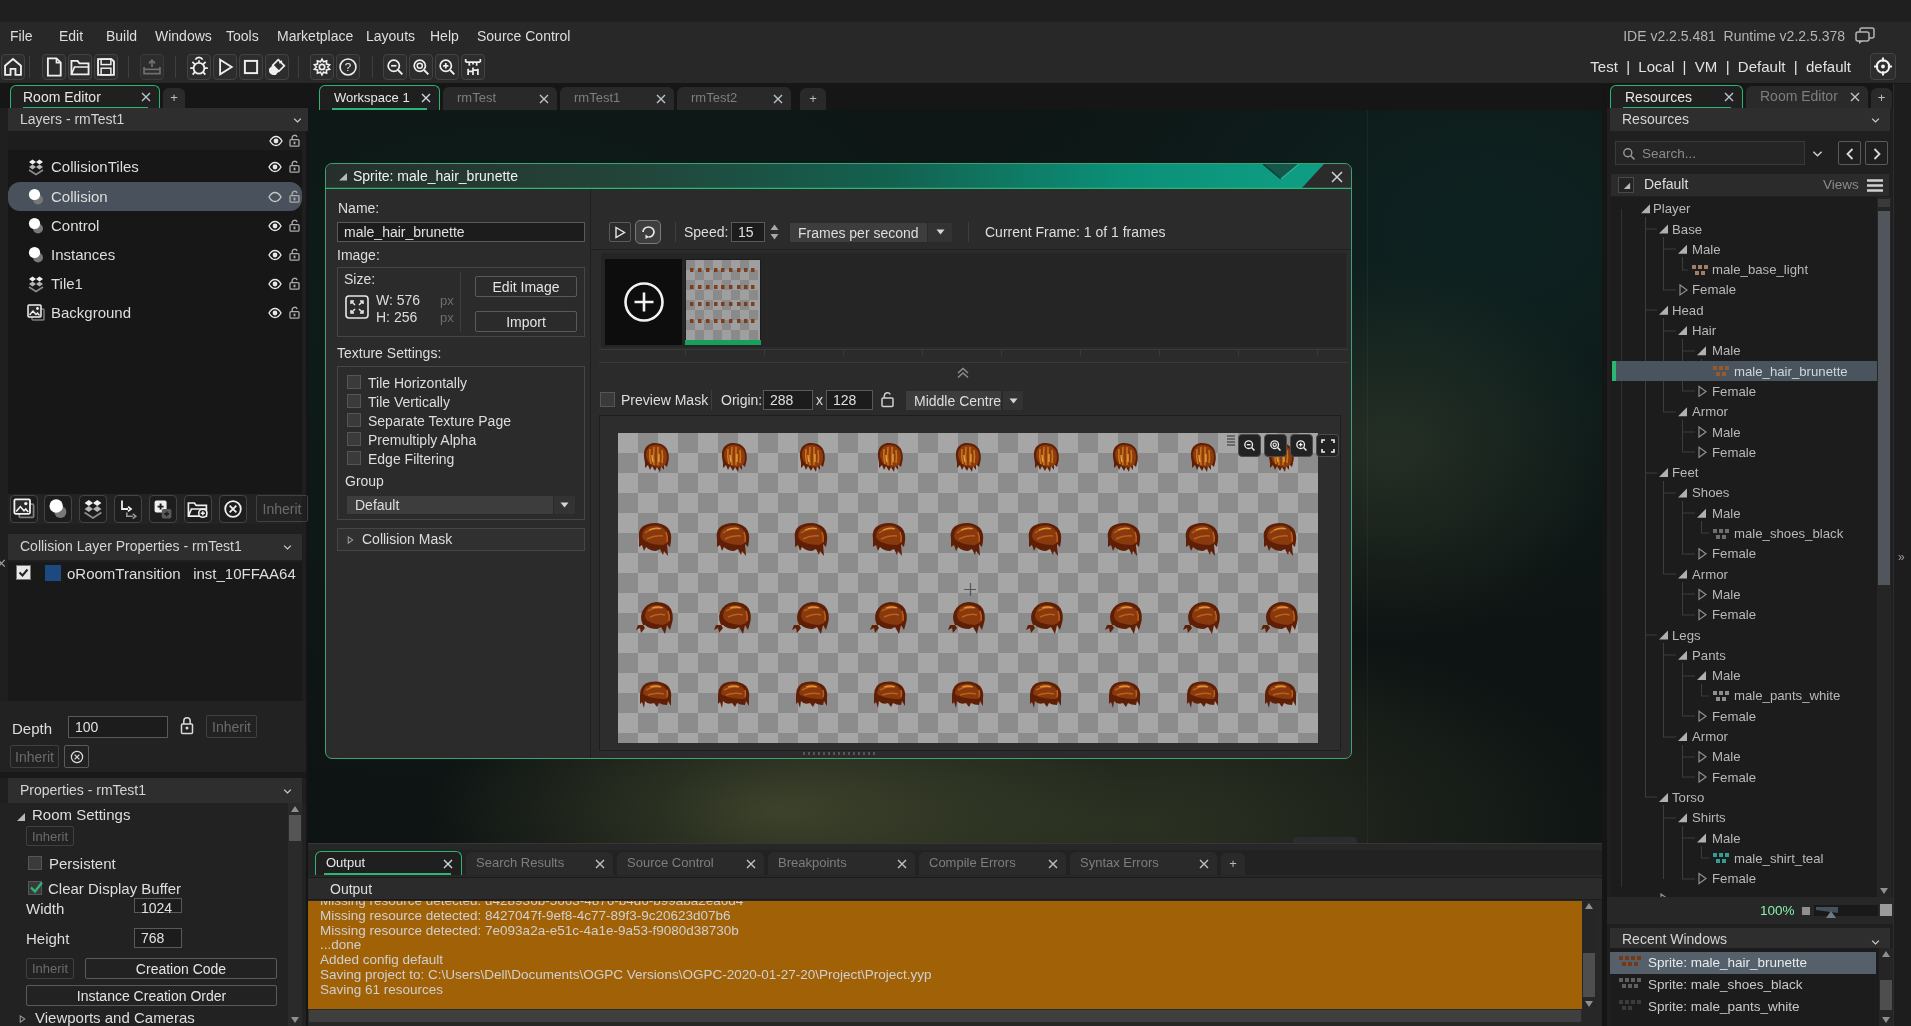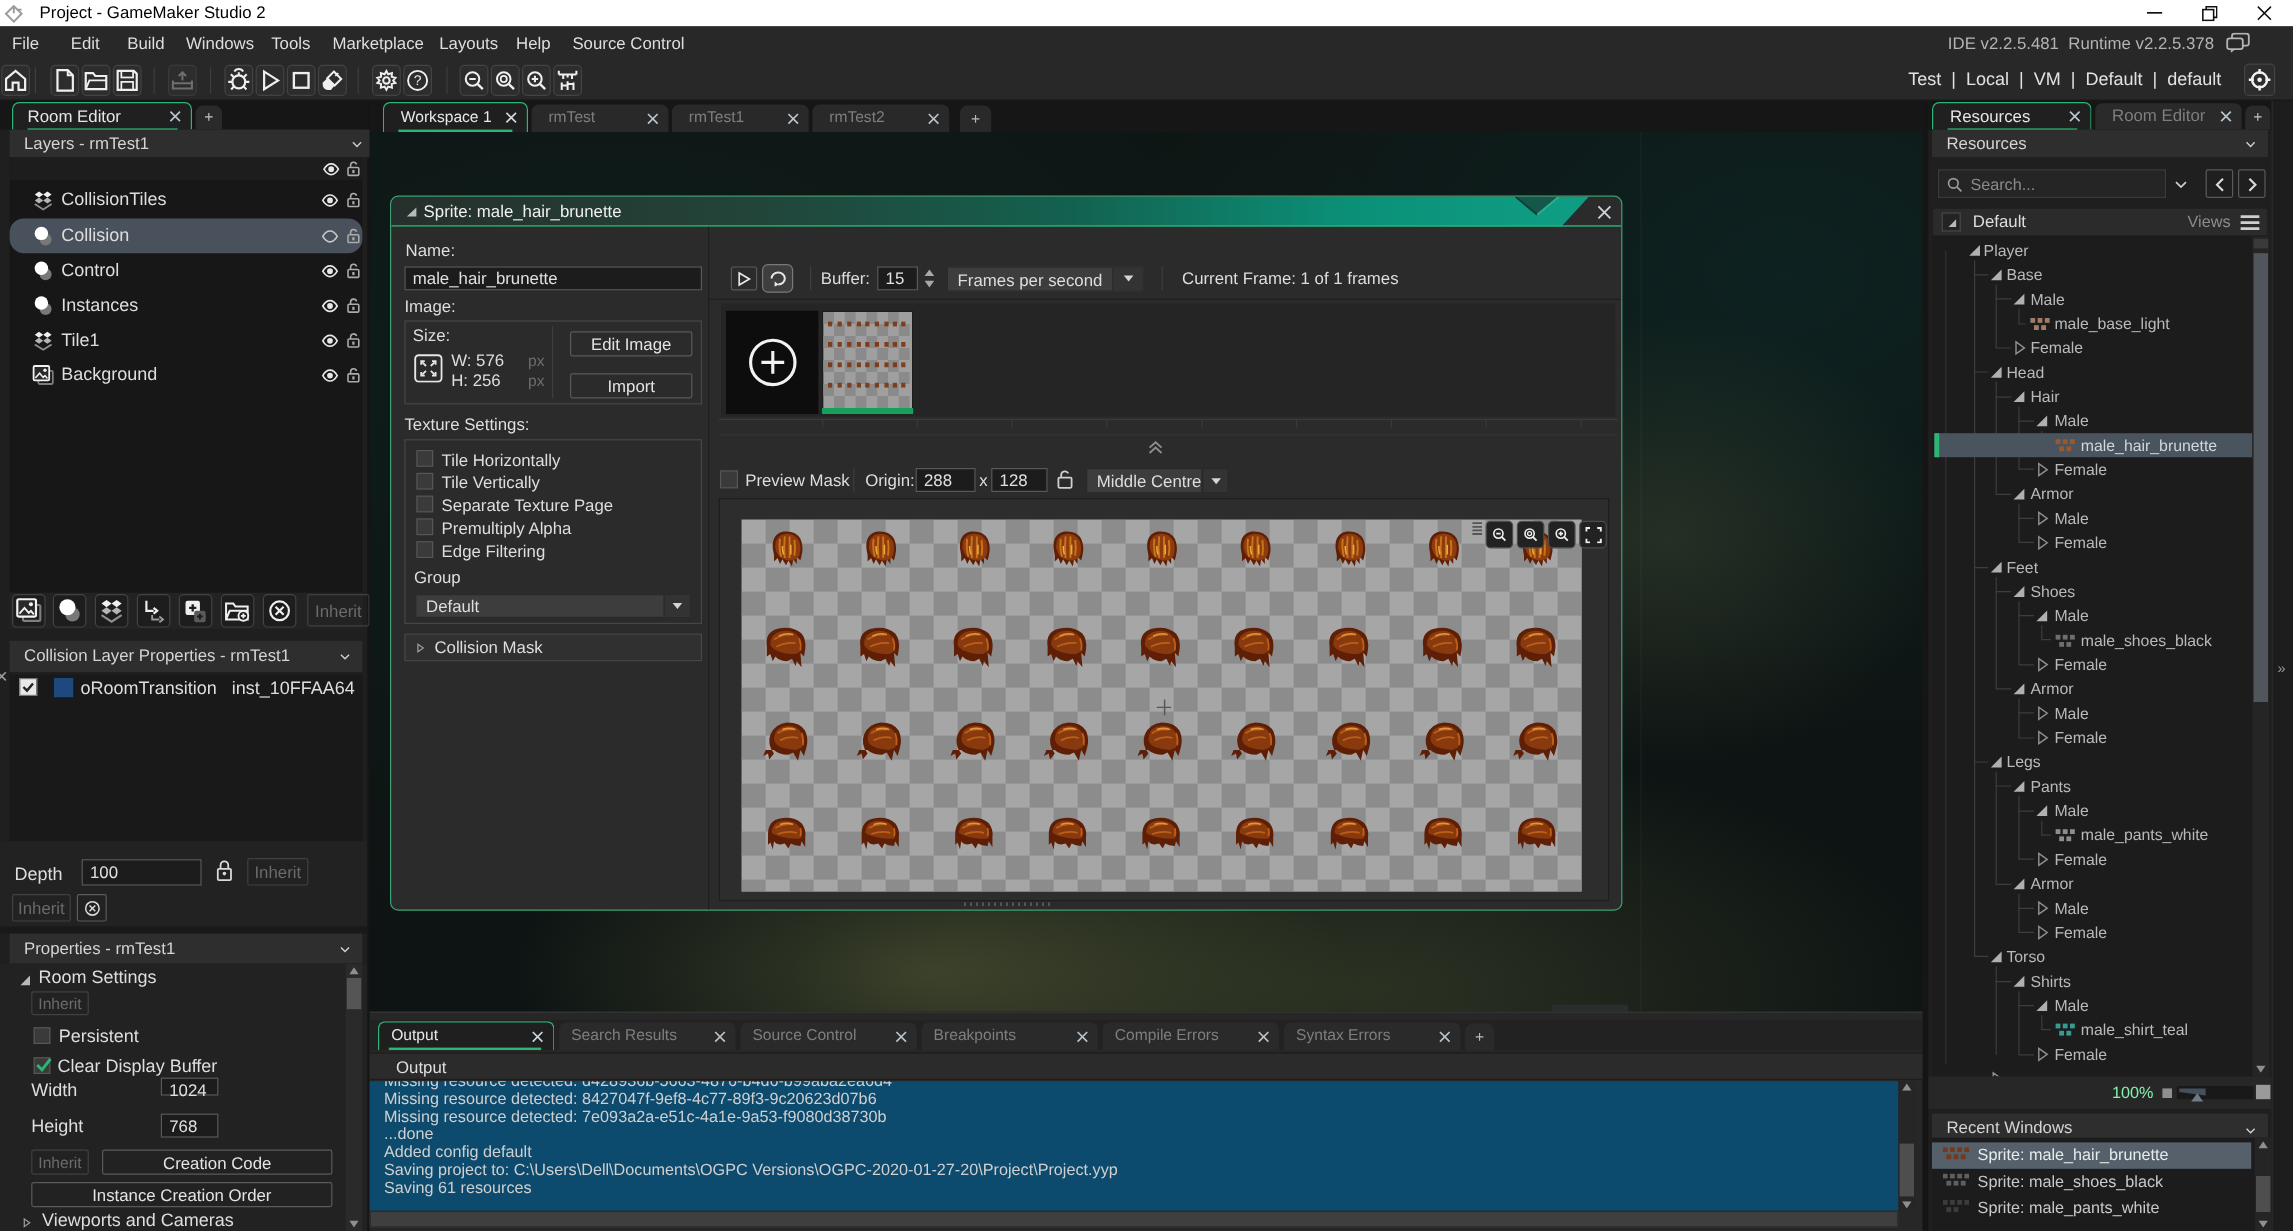"Project - GameMaker Studio 2" div.abs { html: <div> <svg> <path></path> </svg> <div>Project - GameMaker Studio 2</div> <svg> <rect></rect> </svg> <svg> <rect></rect> <path></path> </svg> <svg> <path></path> </svg> </div> -> none }
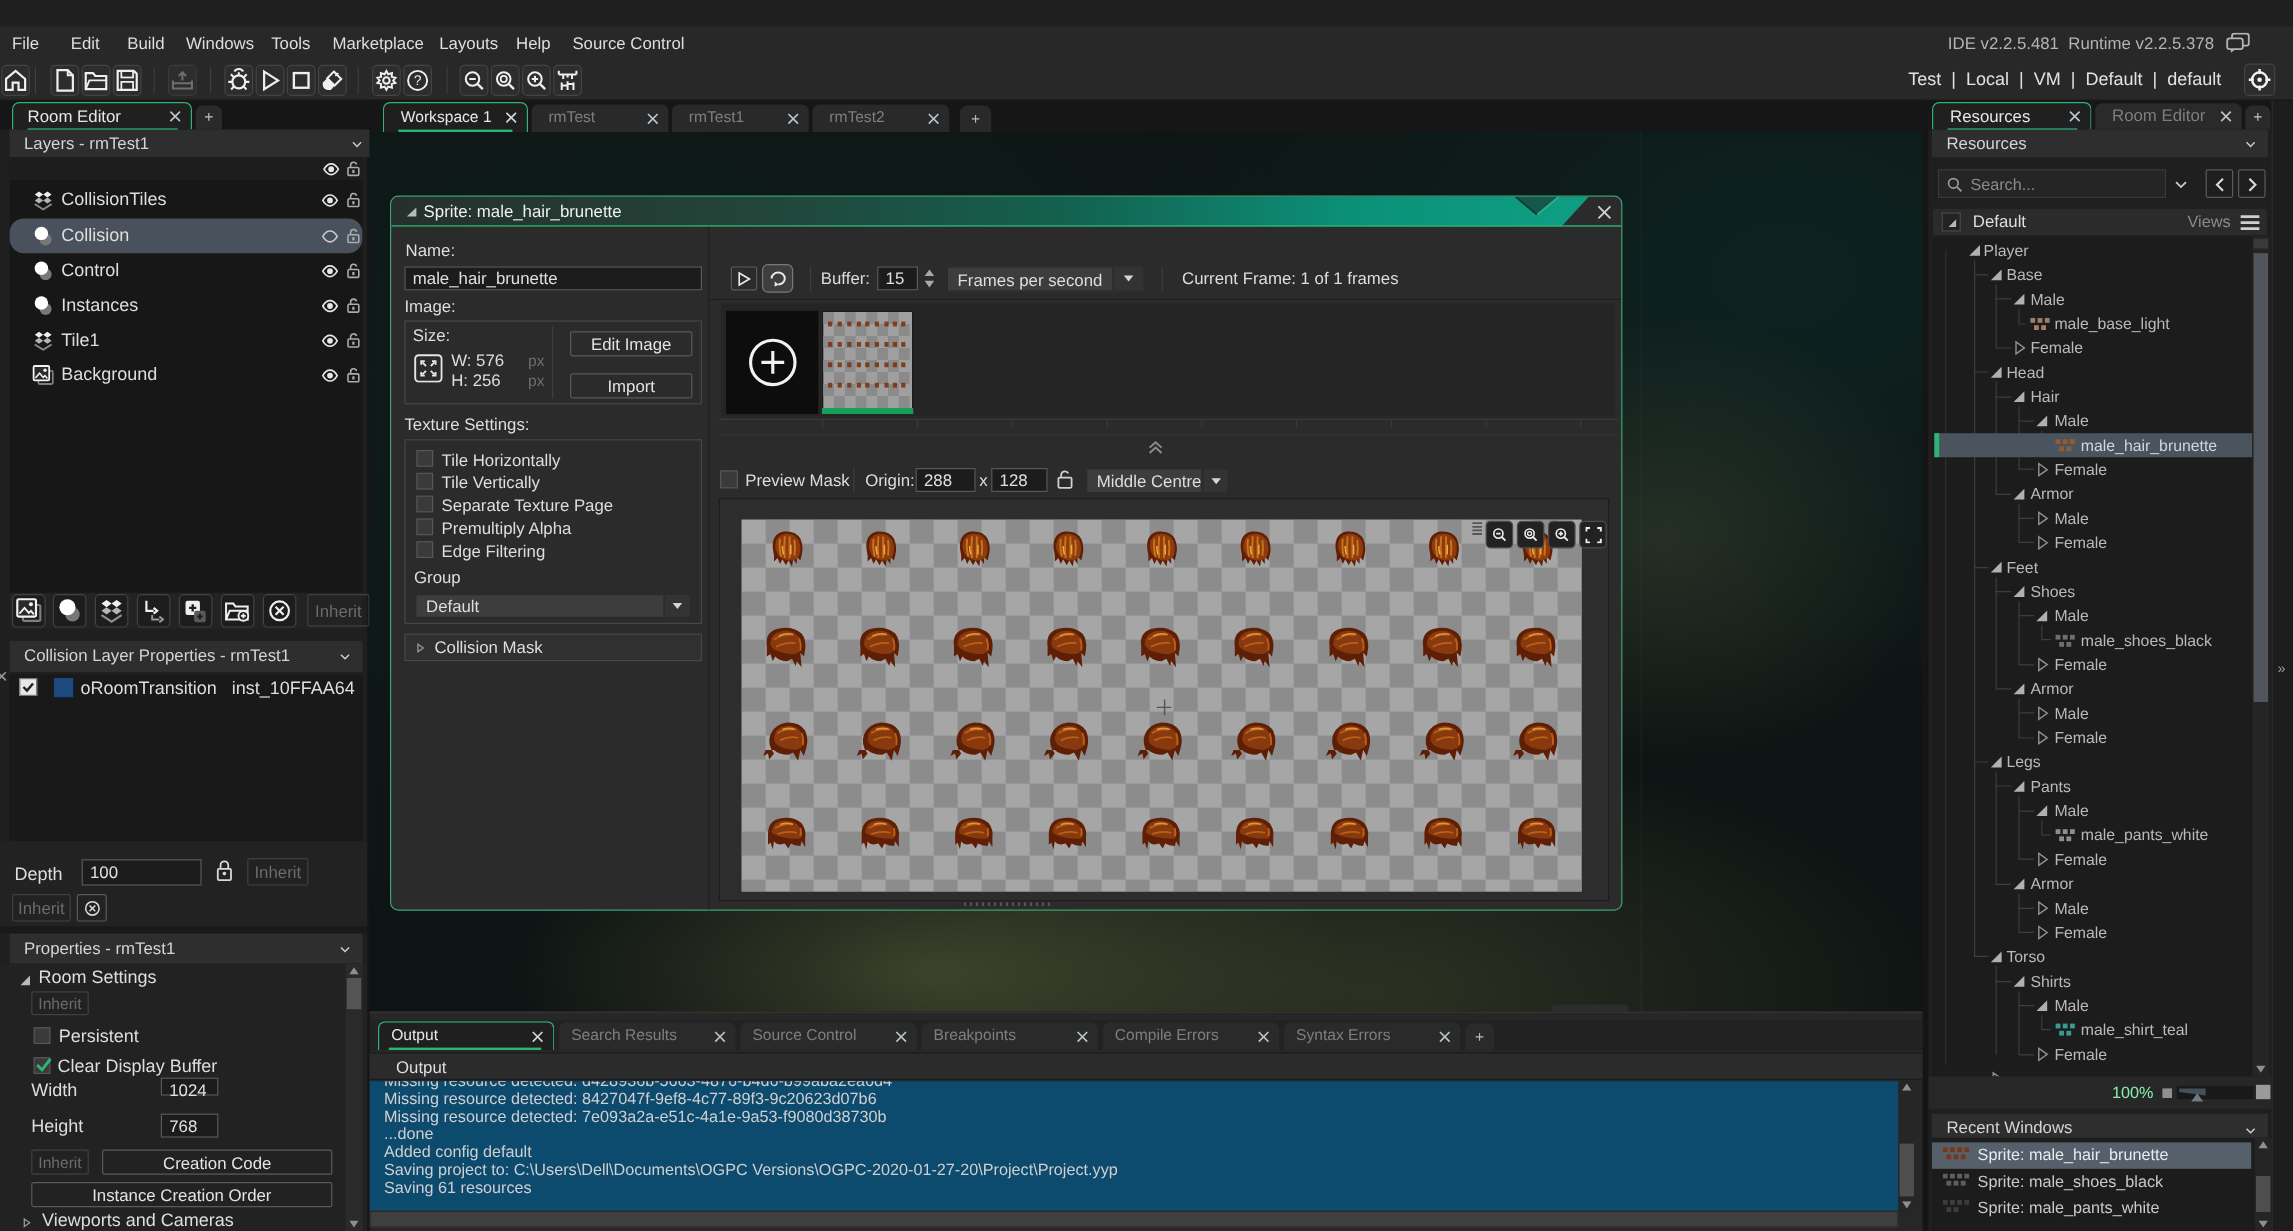"Buffer:" div.abs { text: Buffer -> Speed }
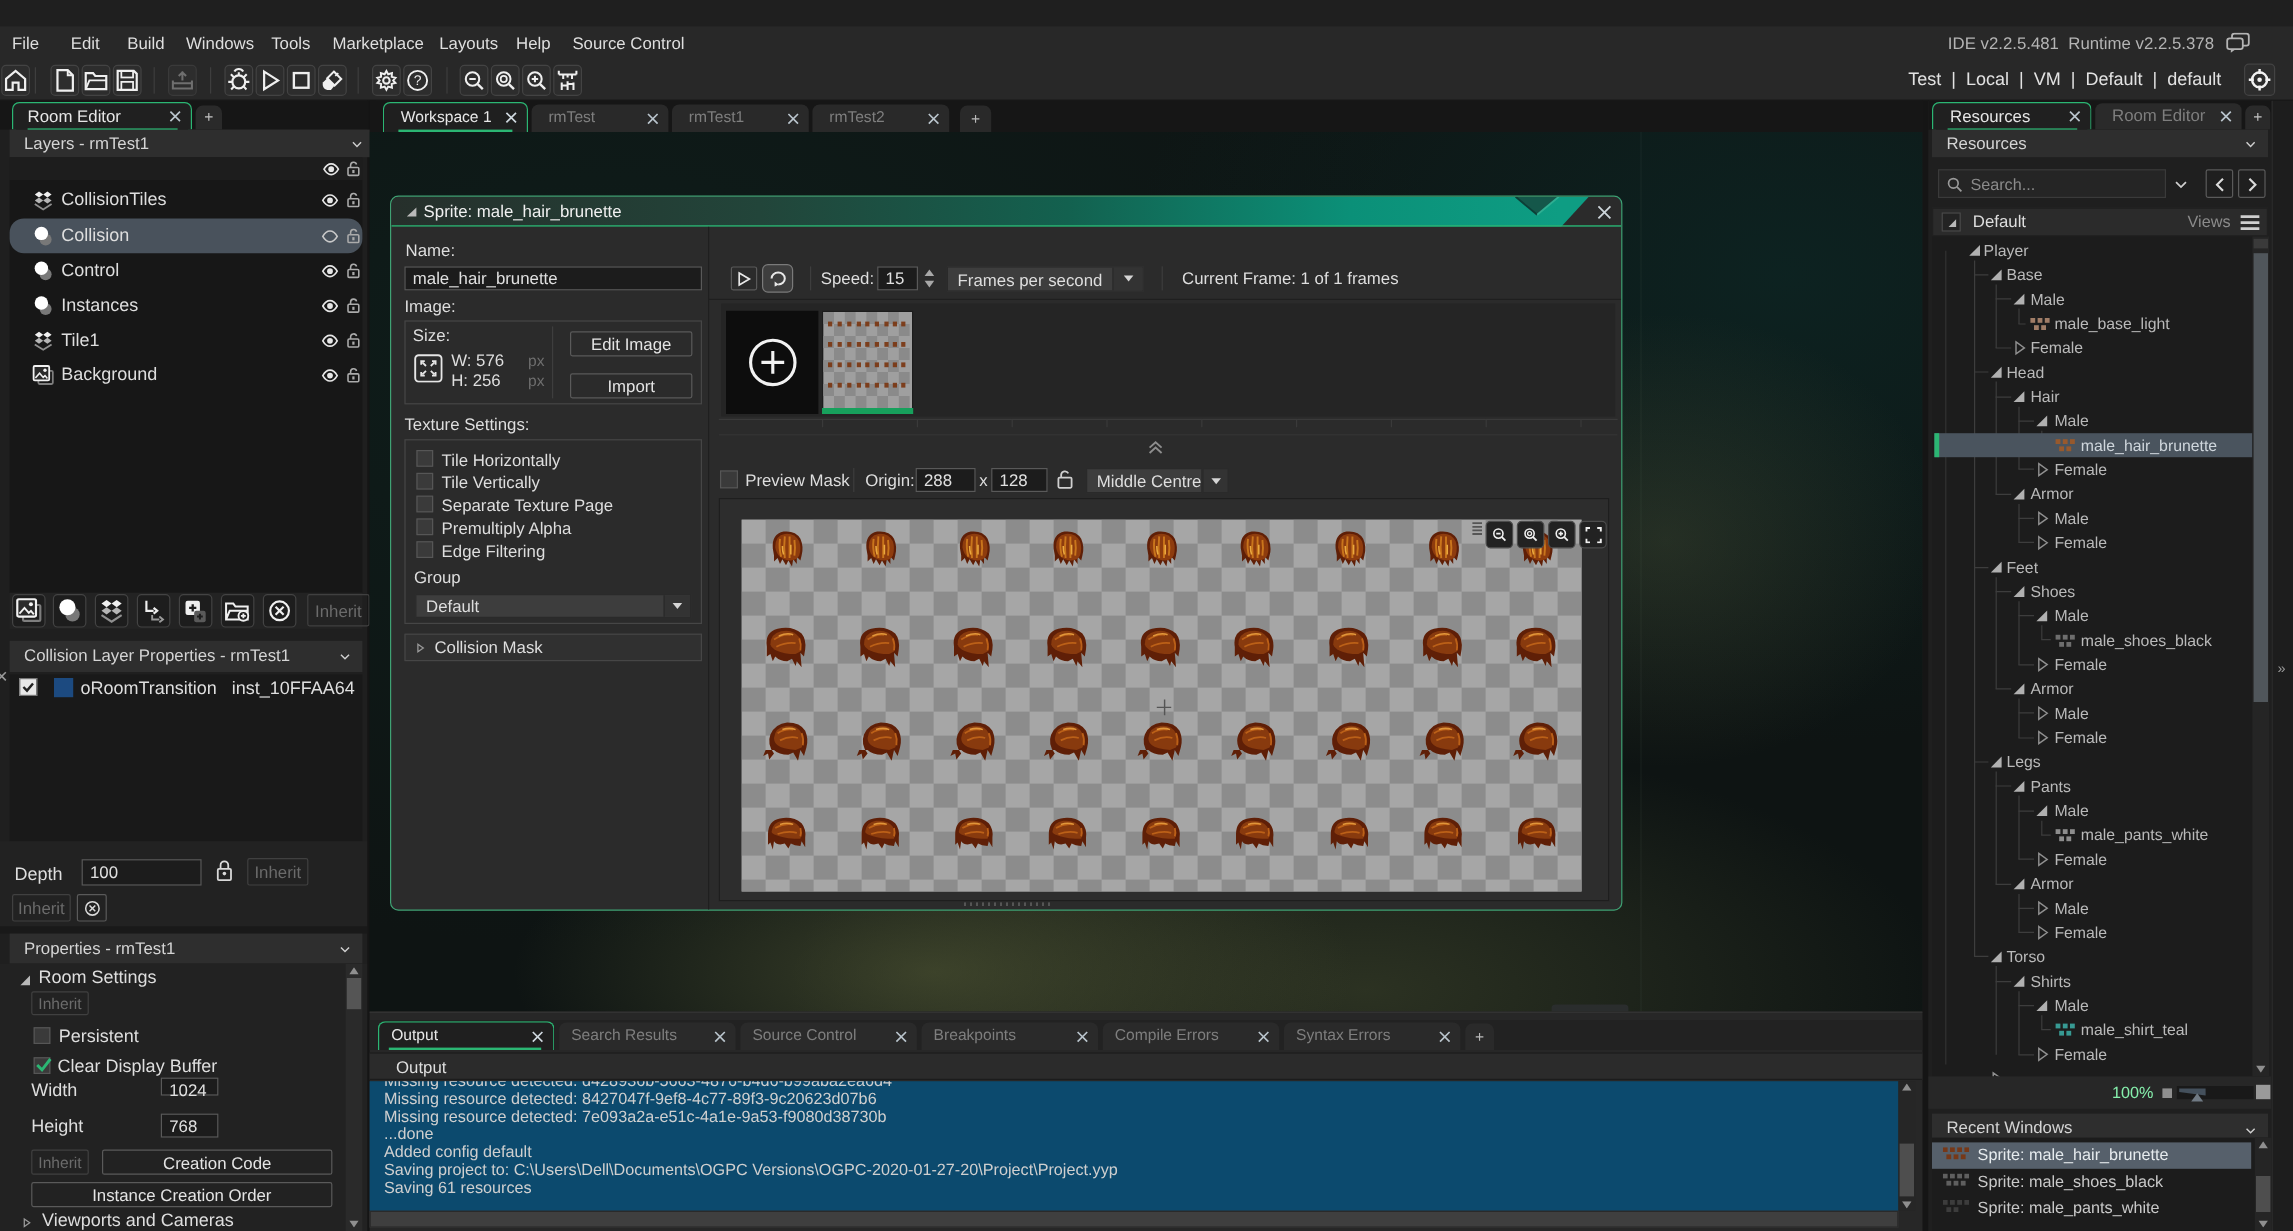"Missing resource detected:" div.abs { background: #0c4a6e -> #a16207 }
